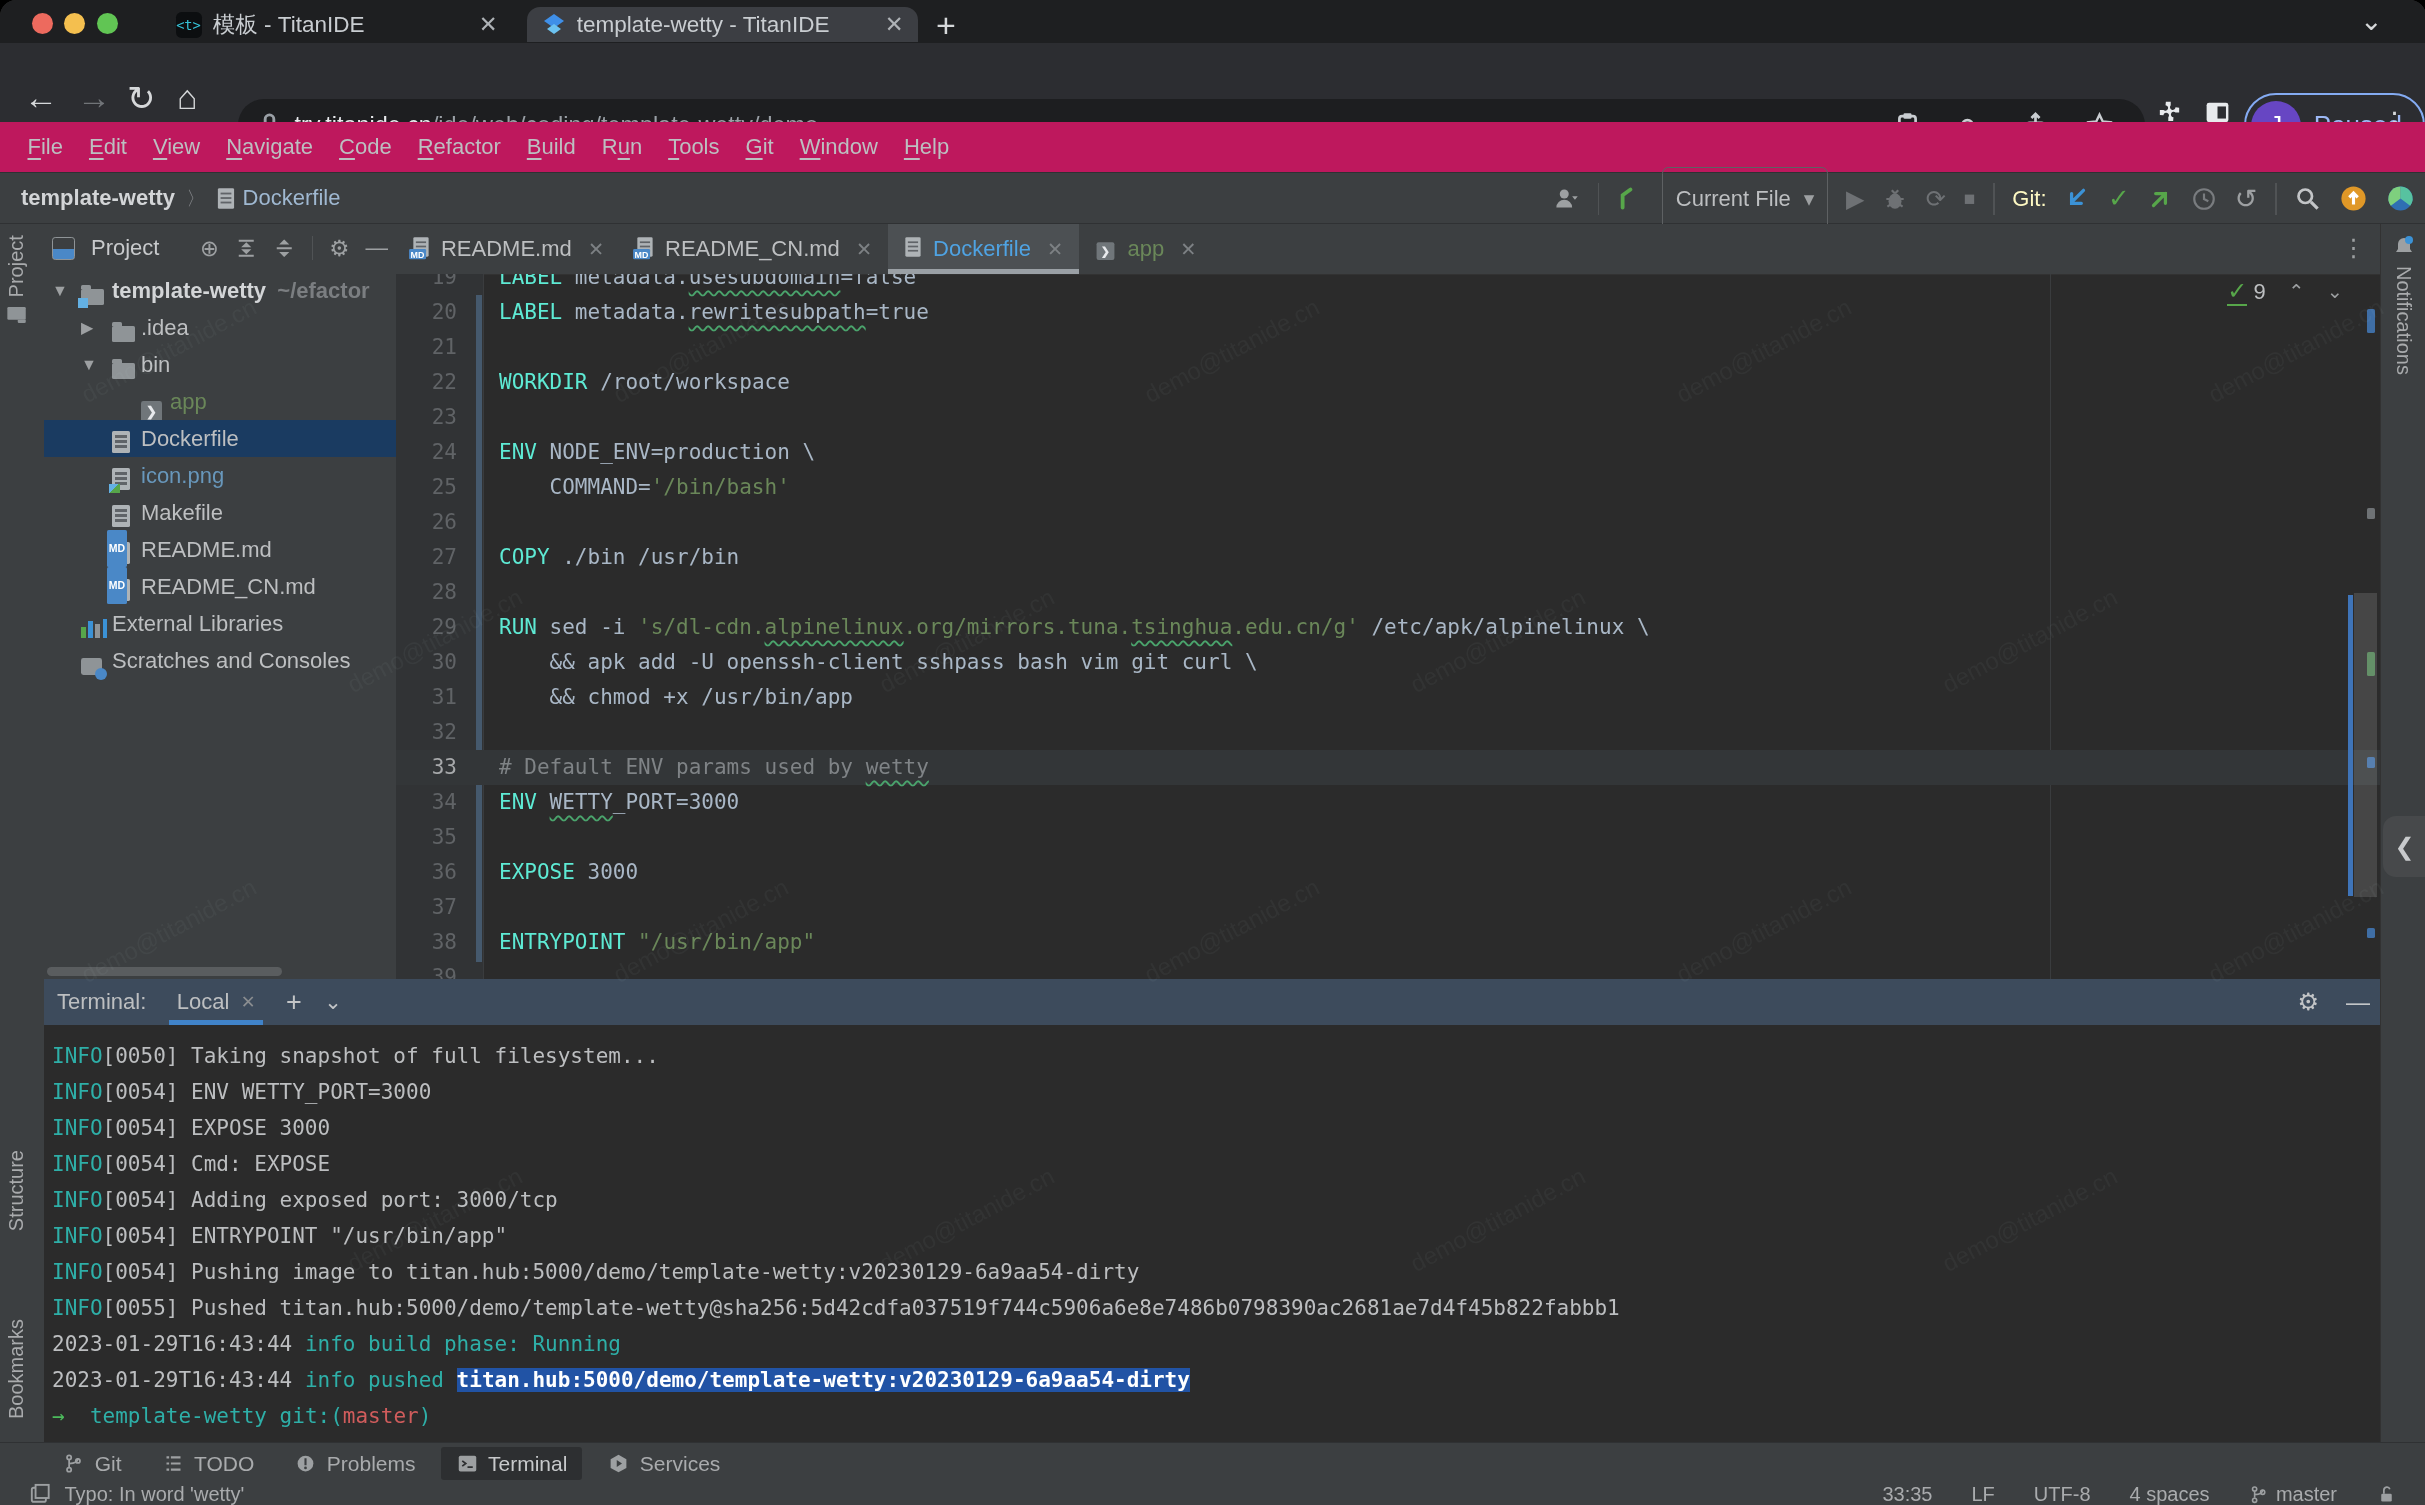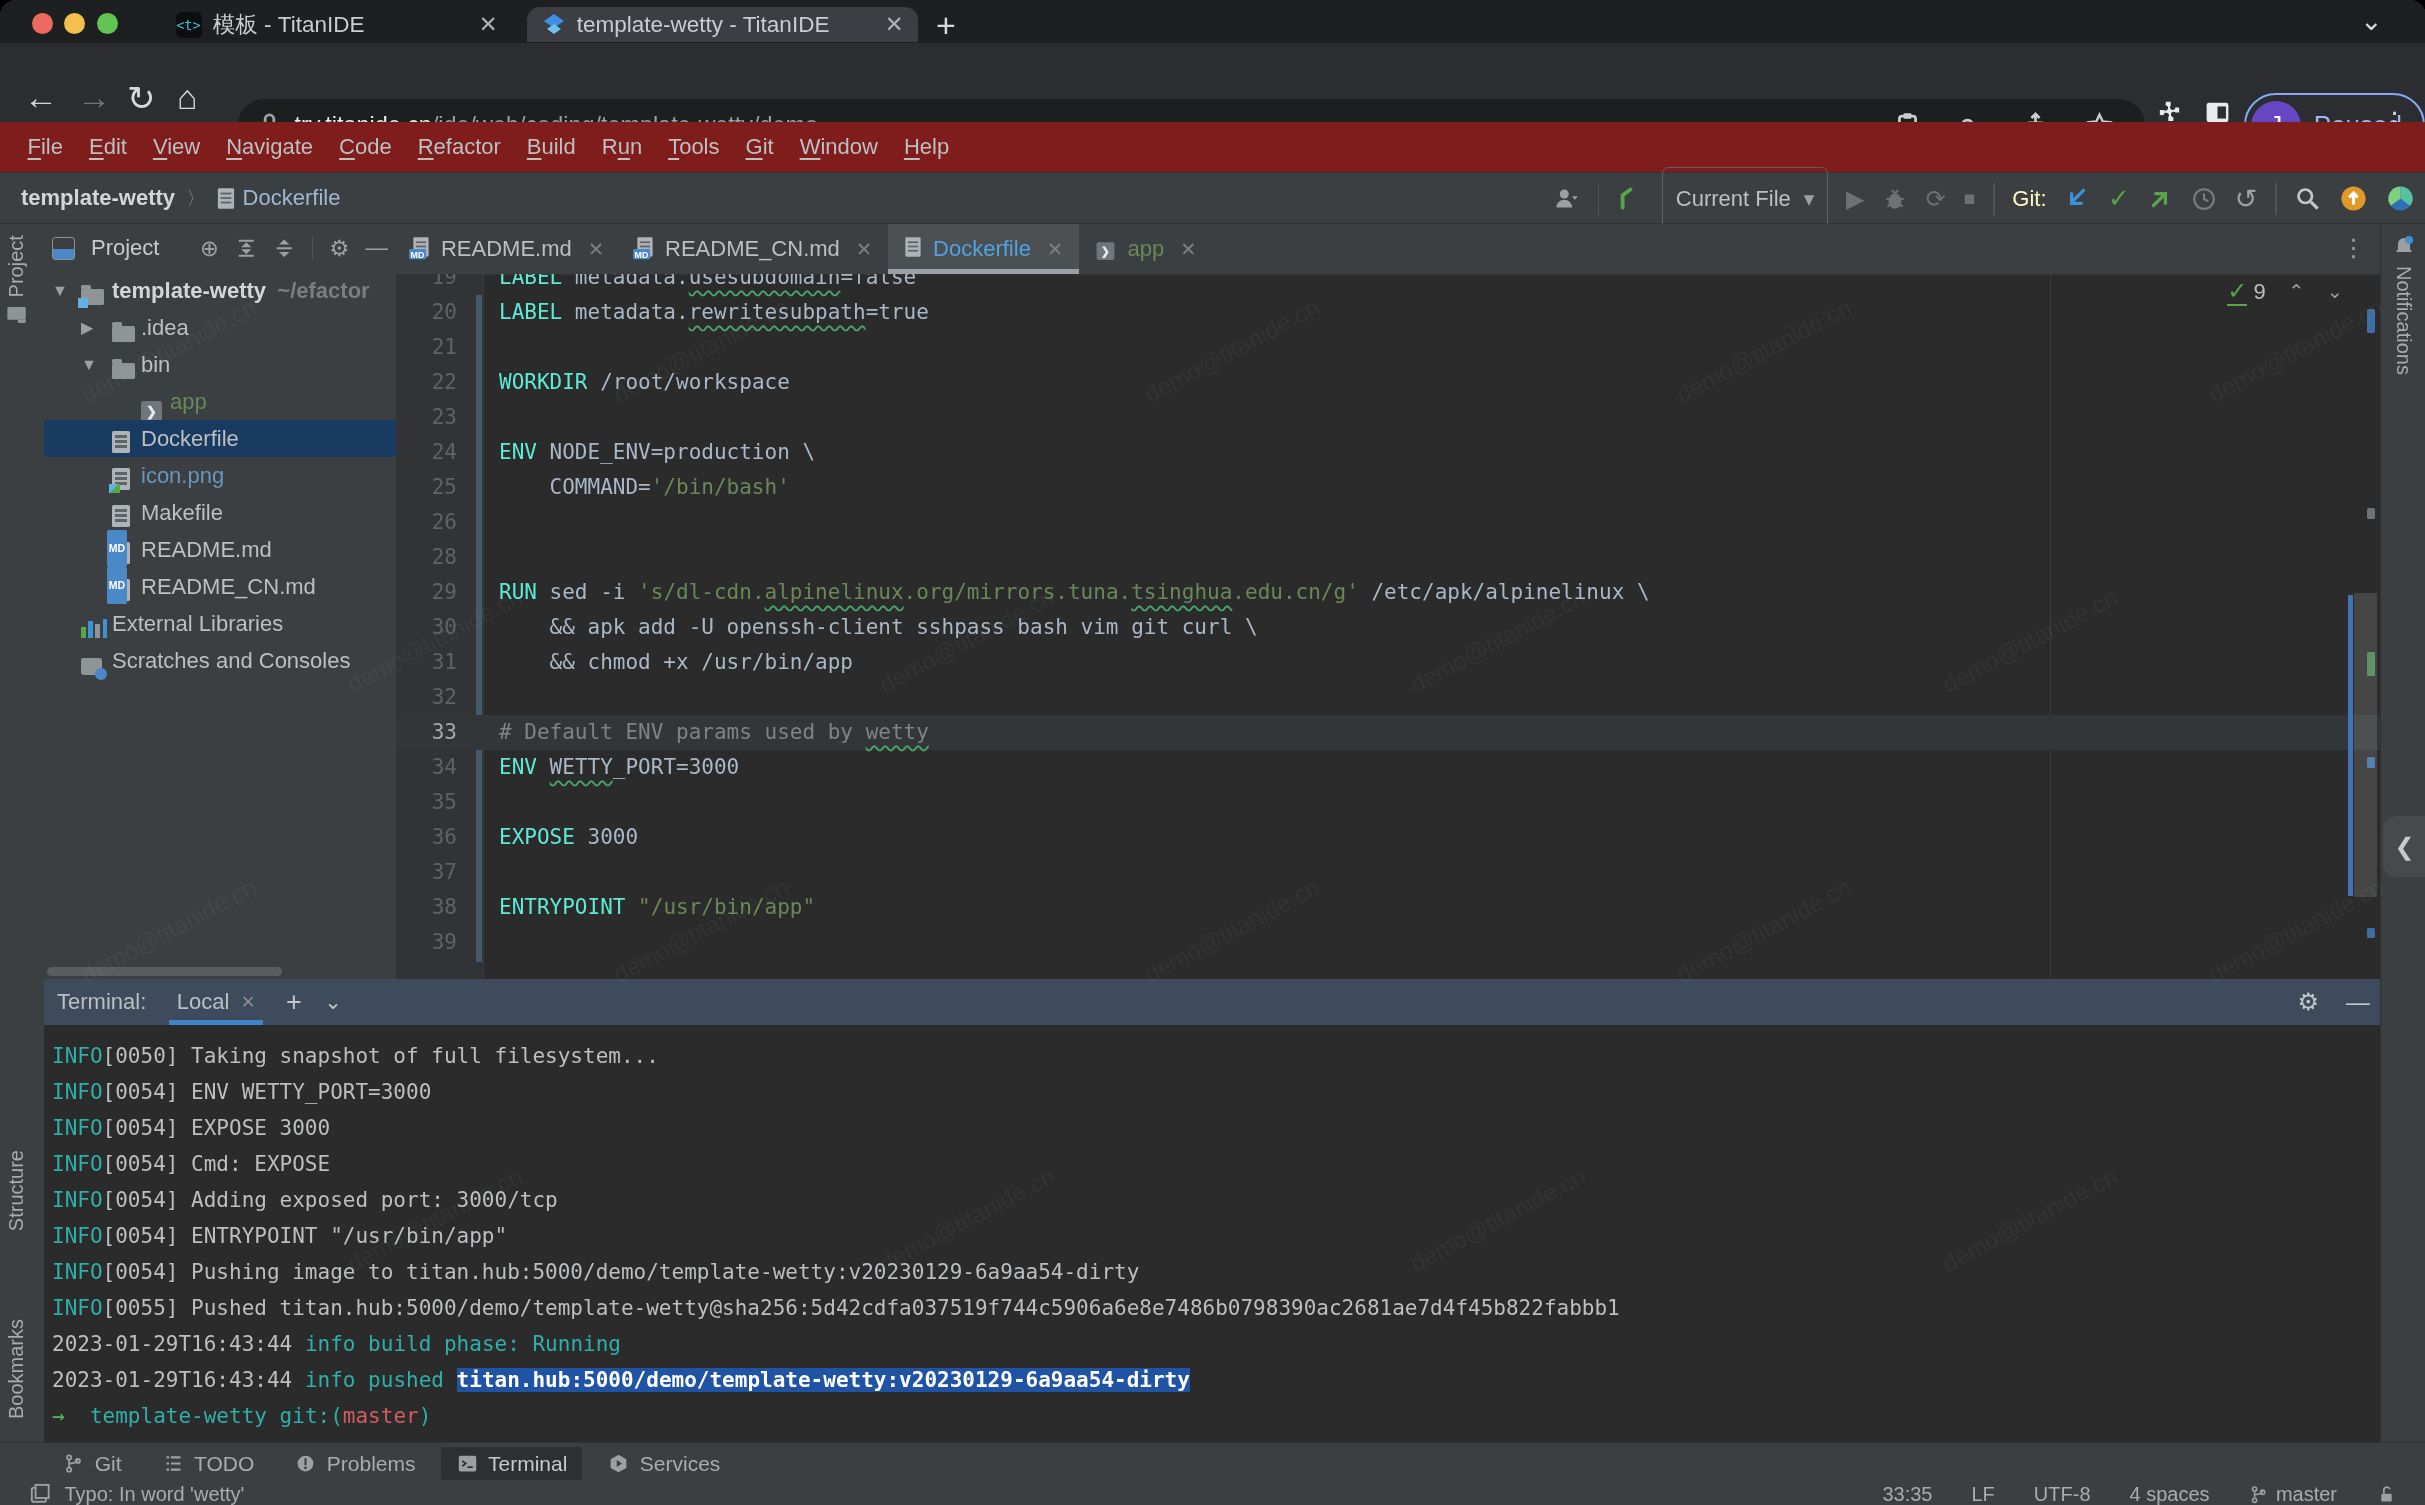"File" #menubar { background: #7f1d1d -> #be185d }
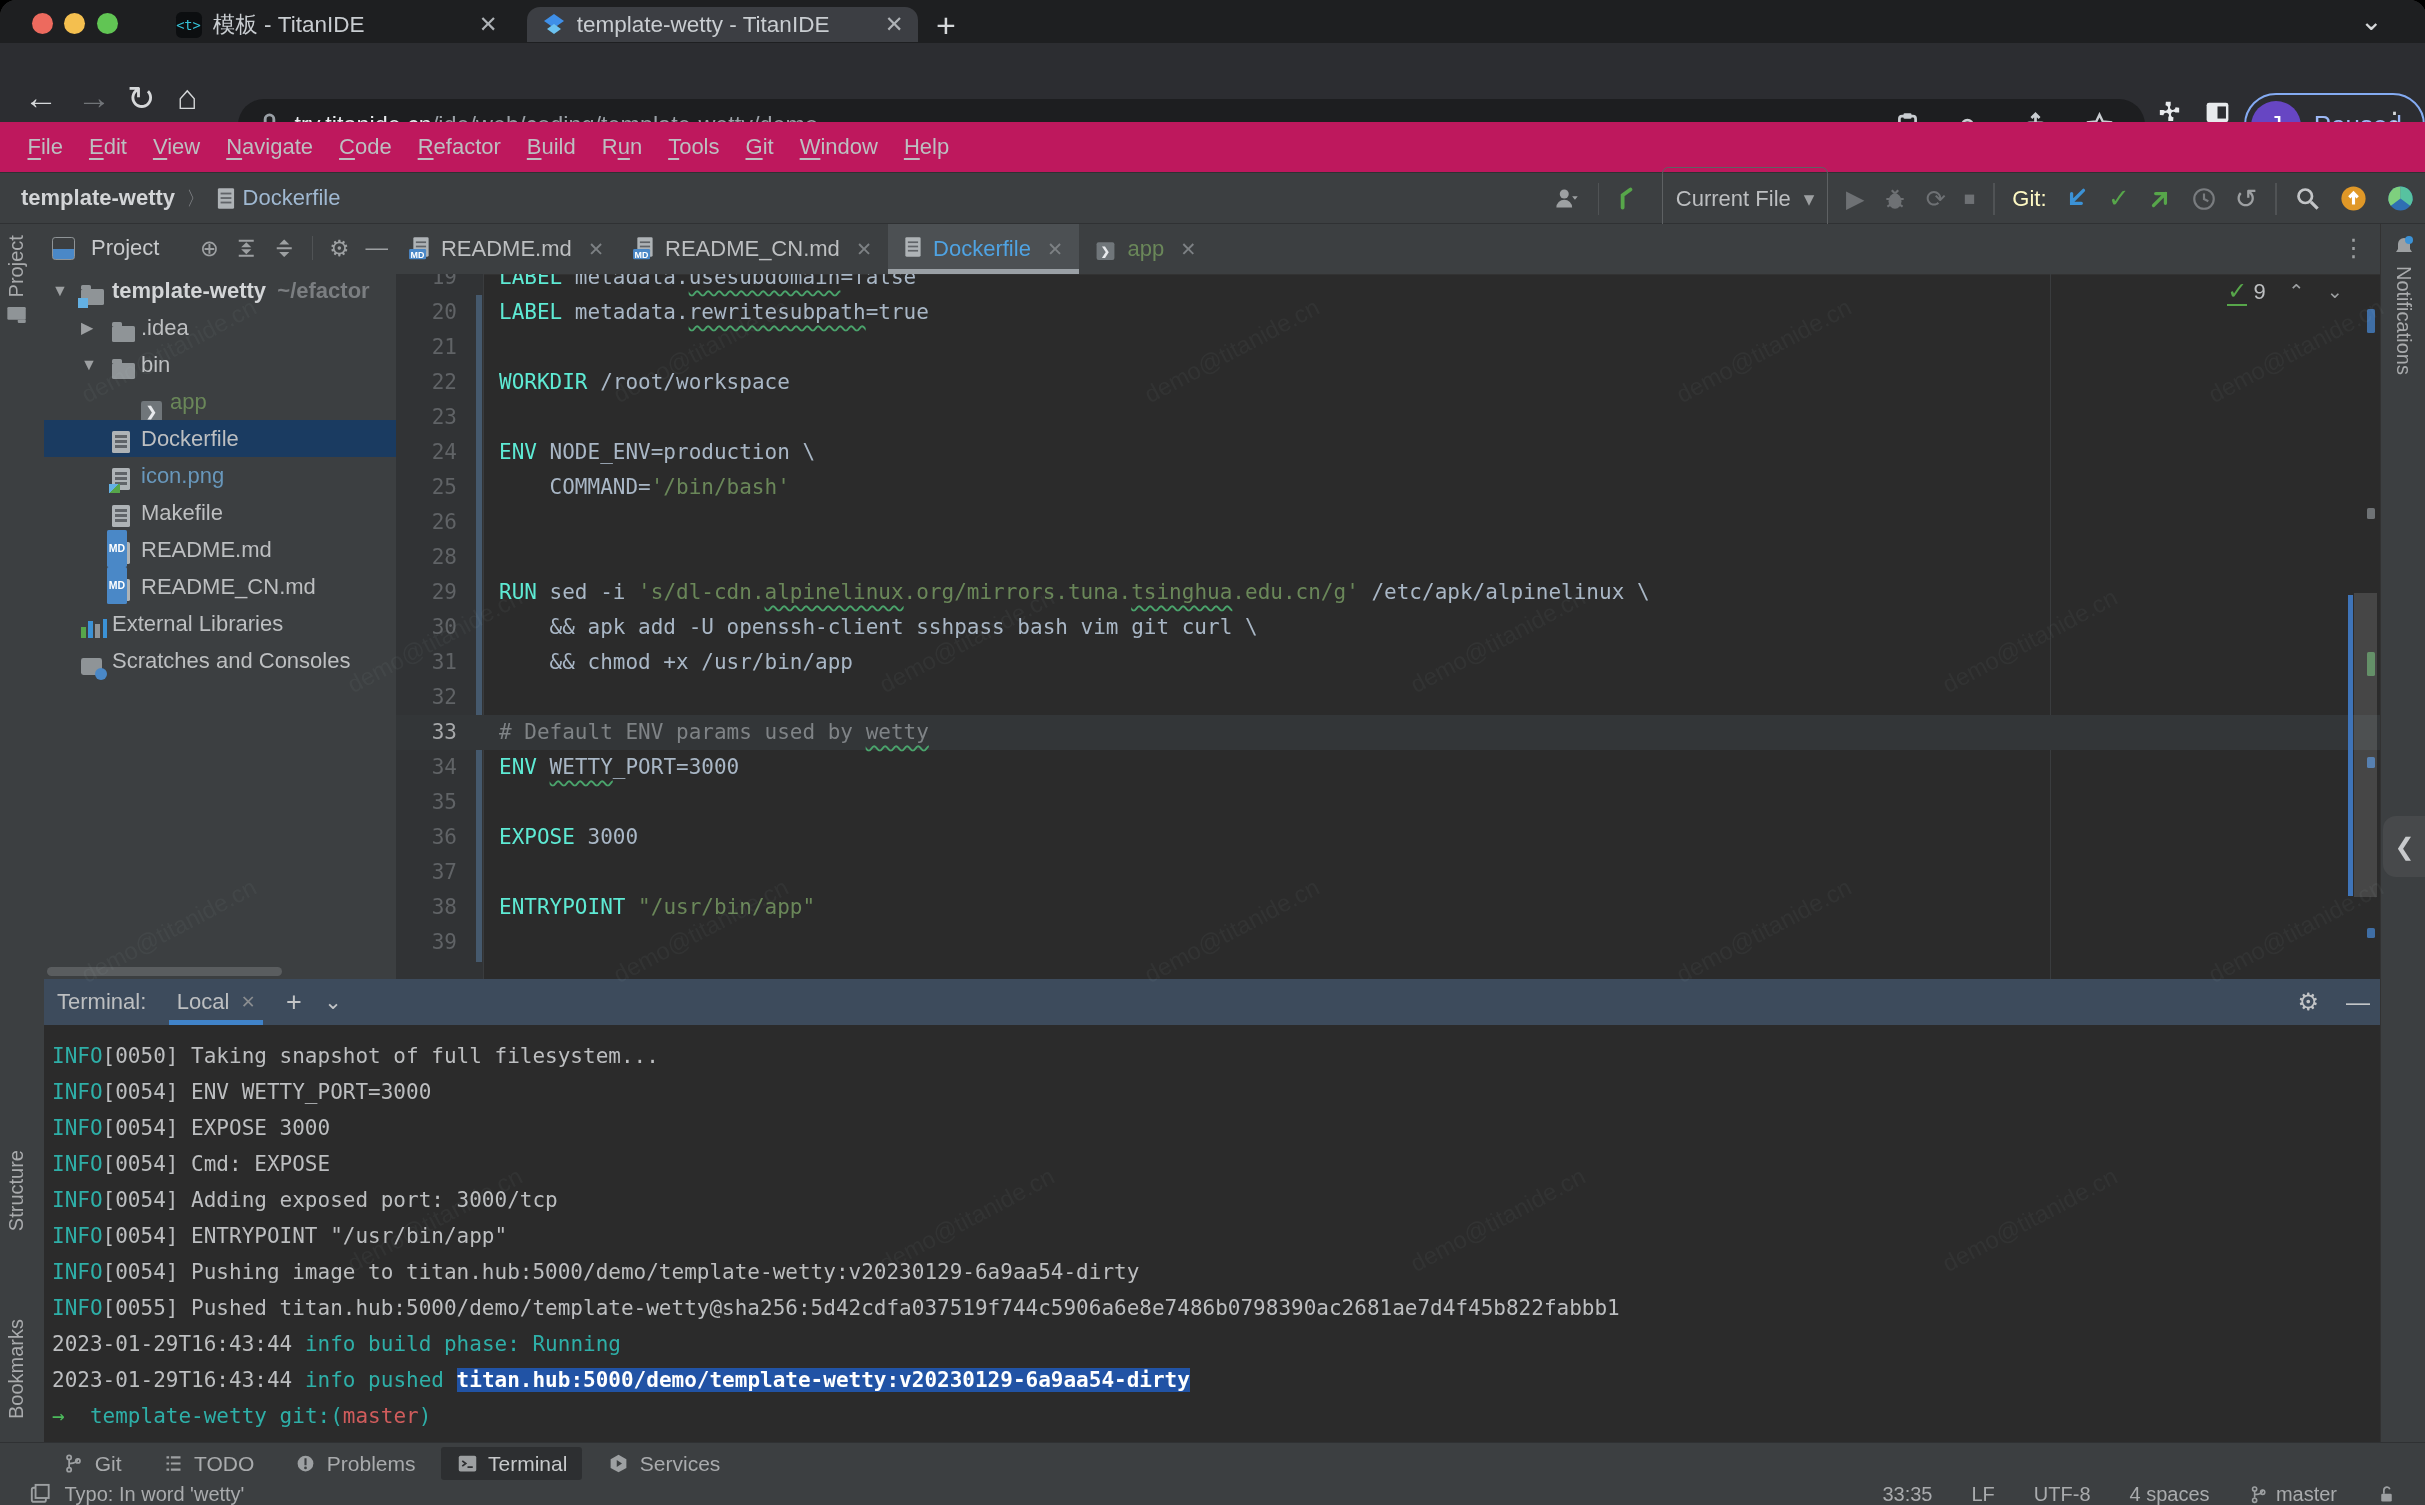"27" div.cl { html: none -> <div><span>27</span><span><span>COPY</span><span> ./bin /usr/bin</span></span></div> }
